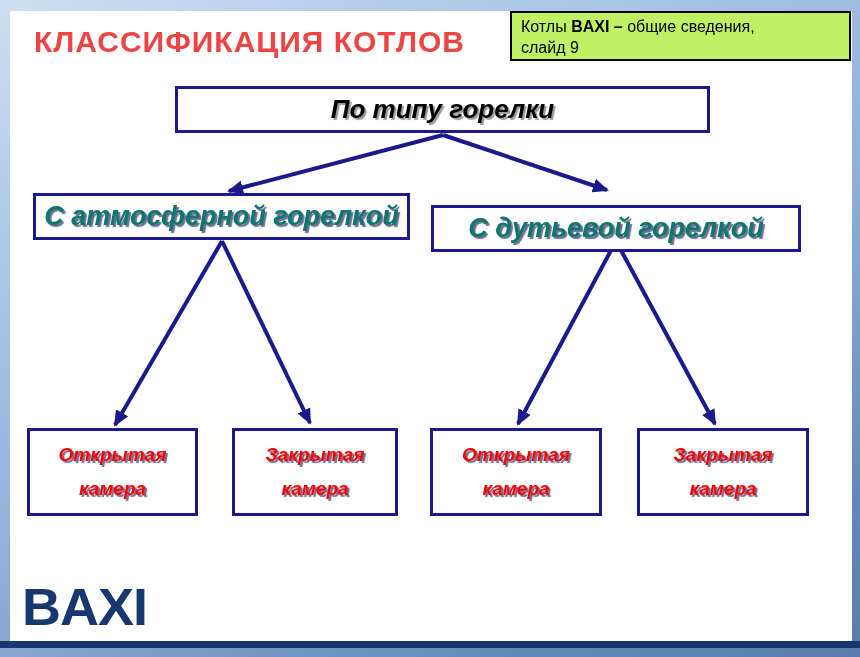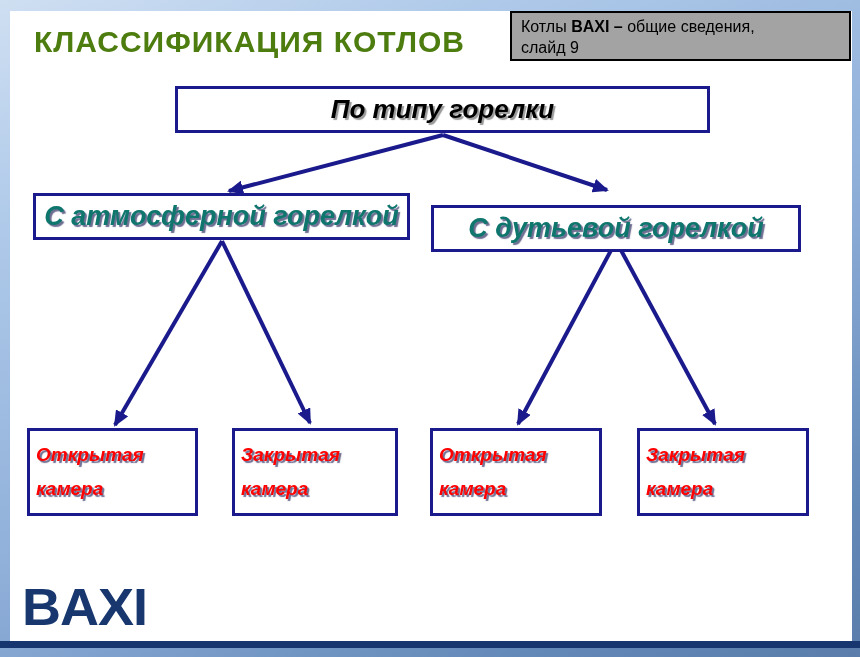"КЛАССИФИКАЦИЯ КОТЛОВ" .page-title { color: #4d7c0f -> #ef4444 }
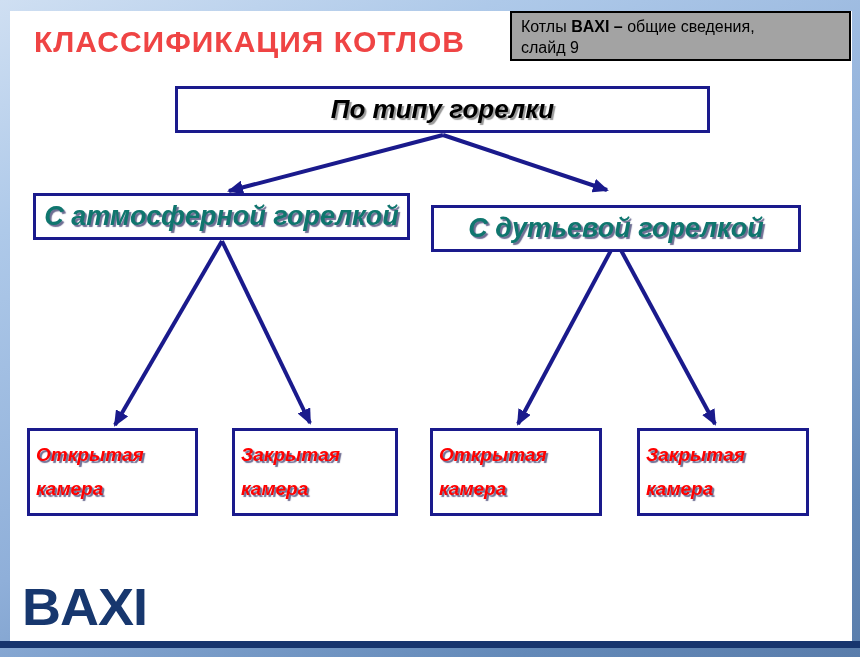"Котлы BAXI – общие сведения," .header-box { background: #a3a3a3 -> #bef264 }
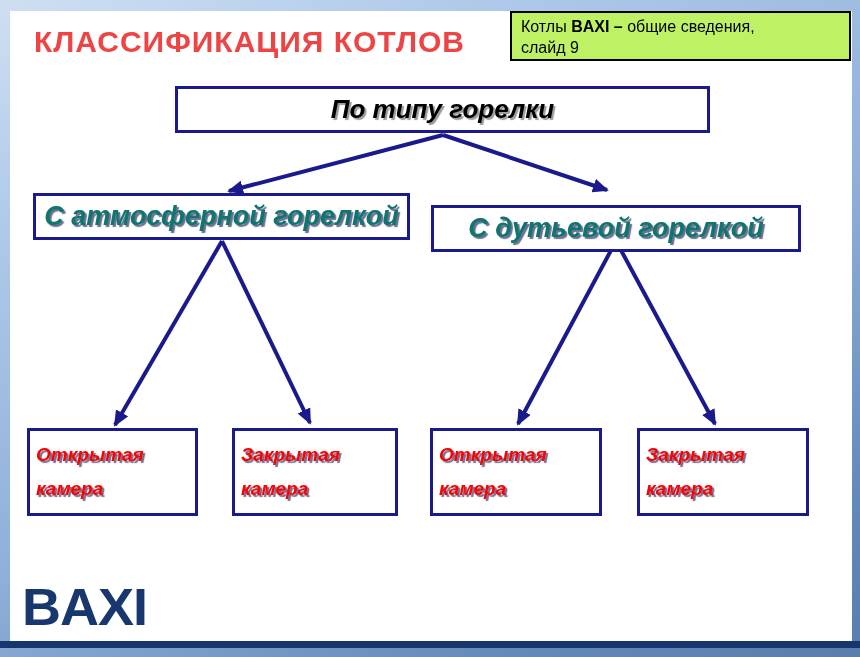"По типу горелки" .dbox { text-align: none -> center }
